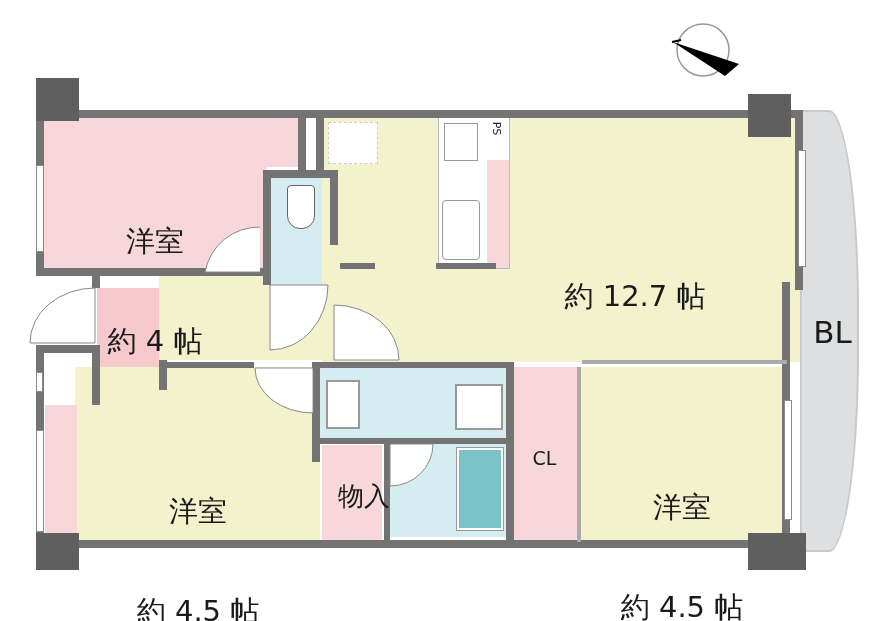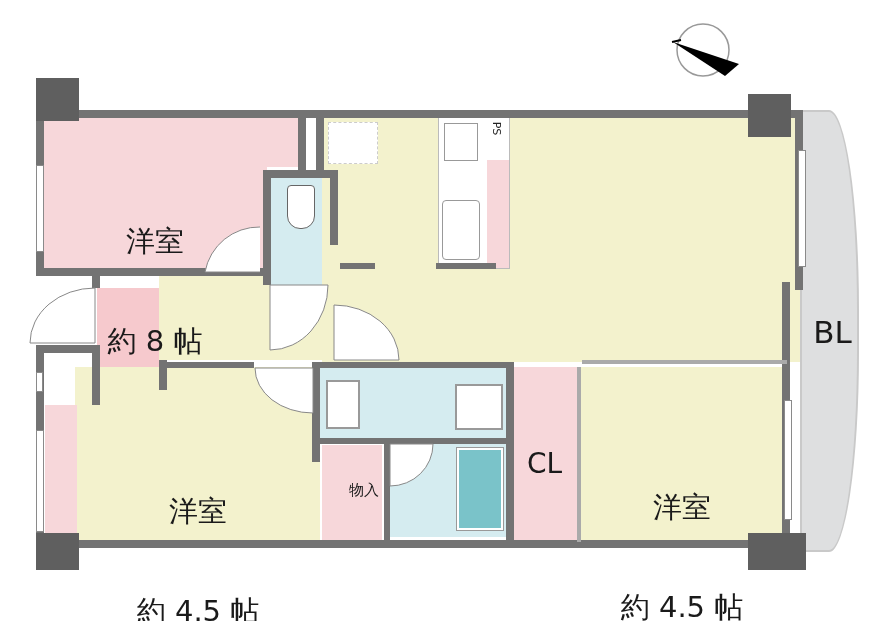"約 12.7 帖" div { html: none -> <div>約 12.7 帖</div> }
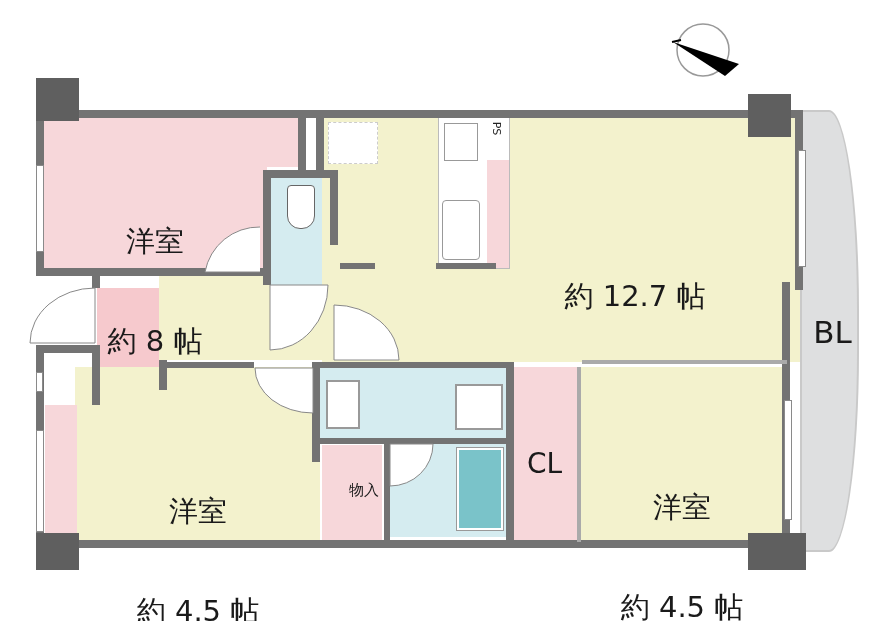"約 8 帖" div { text: 8 -> 4 }
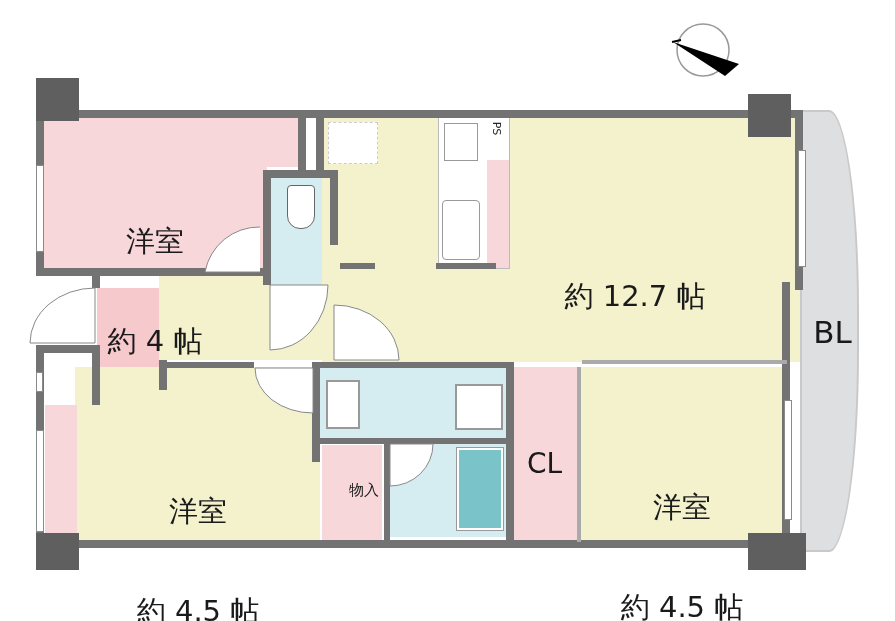"CL" div.label { font-size: 28px -> 19px }
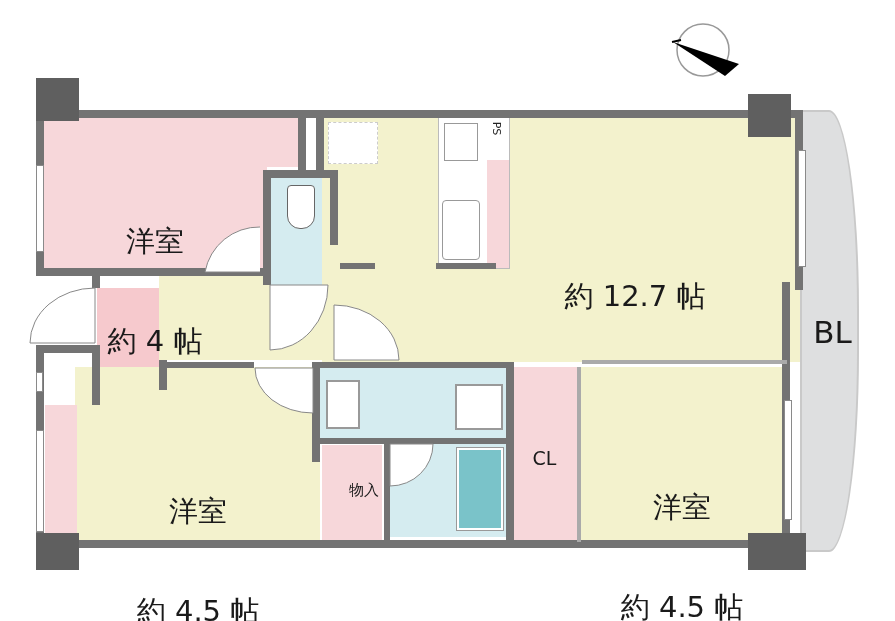"物入" div.label { font-size: 15px -> 26px }
